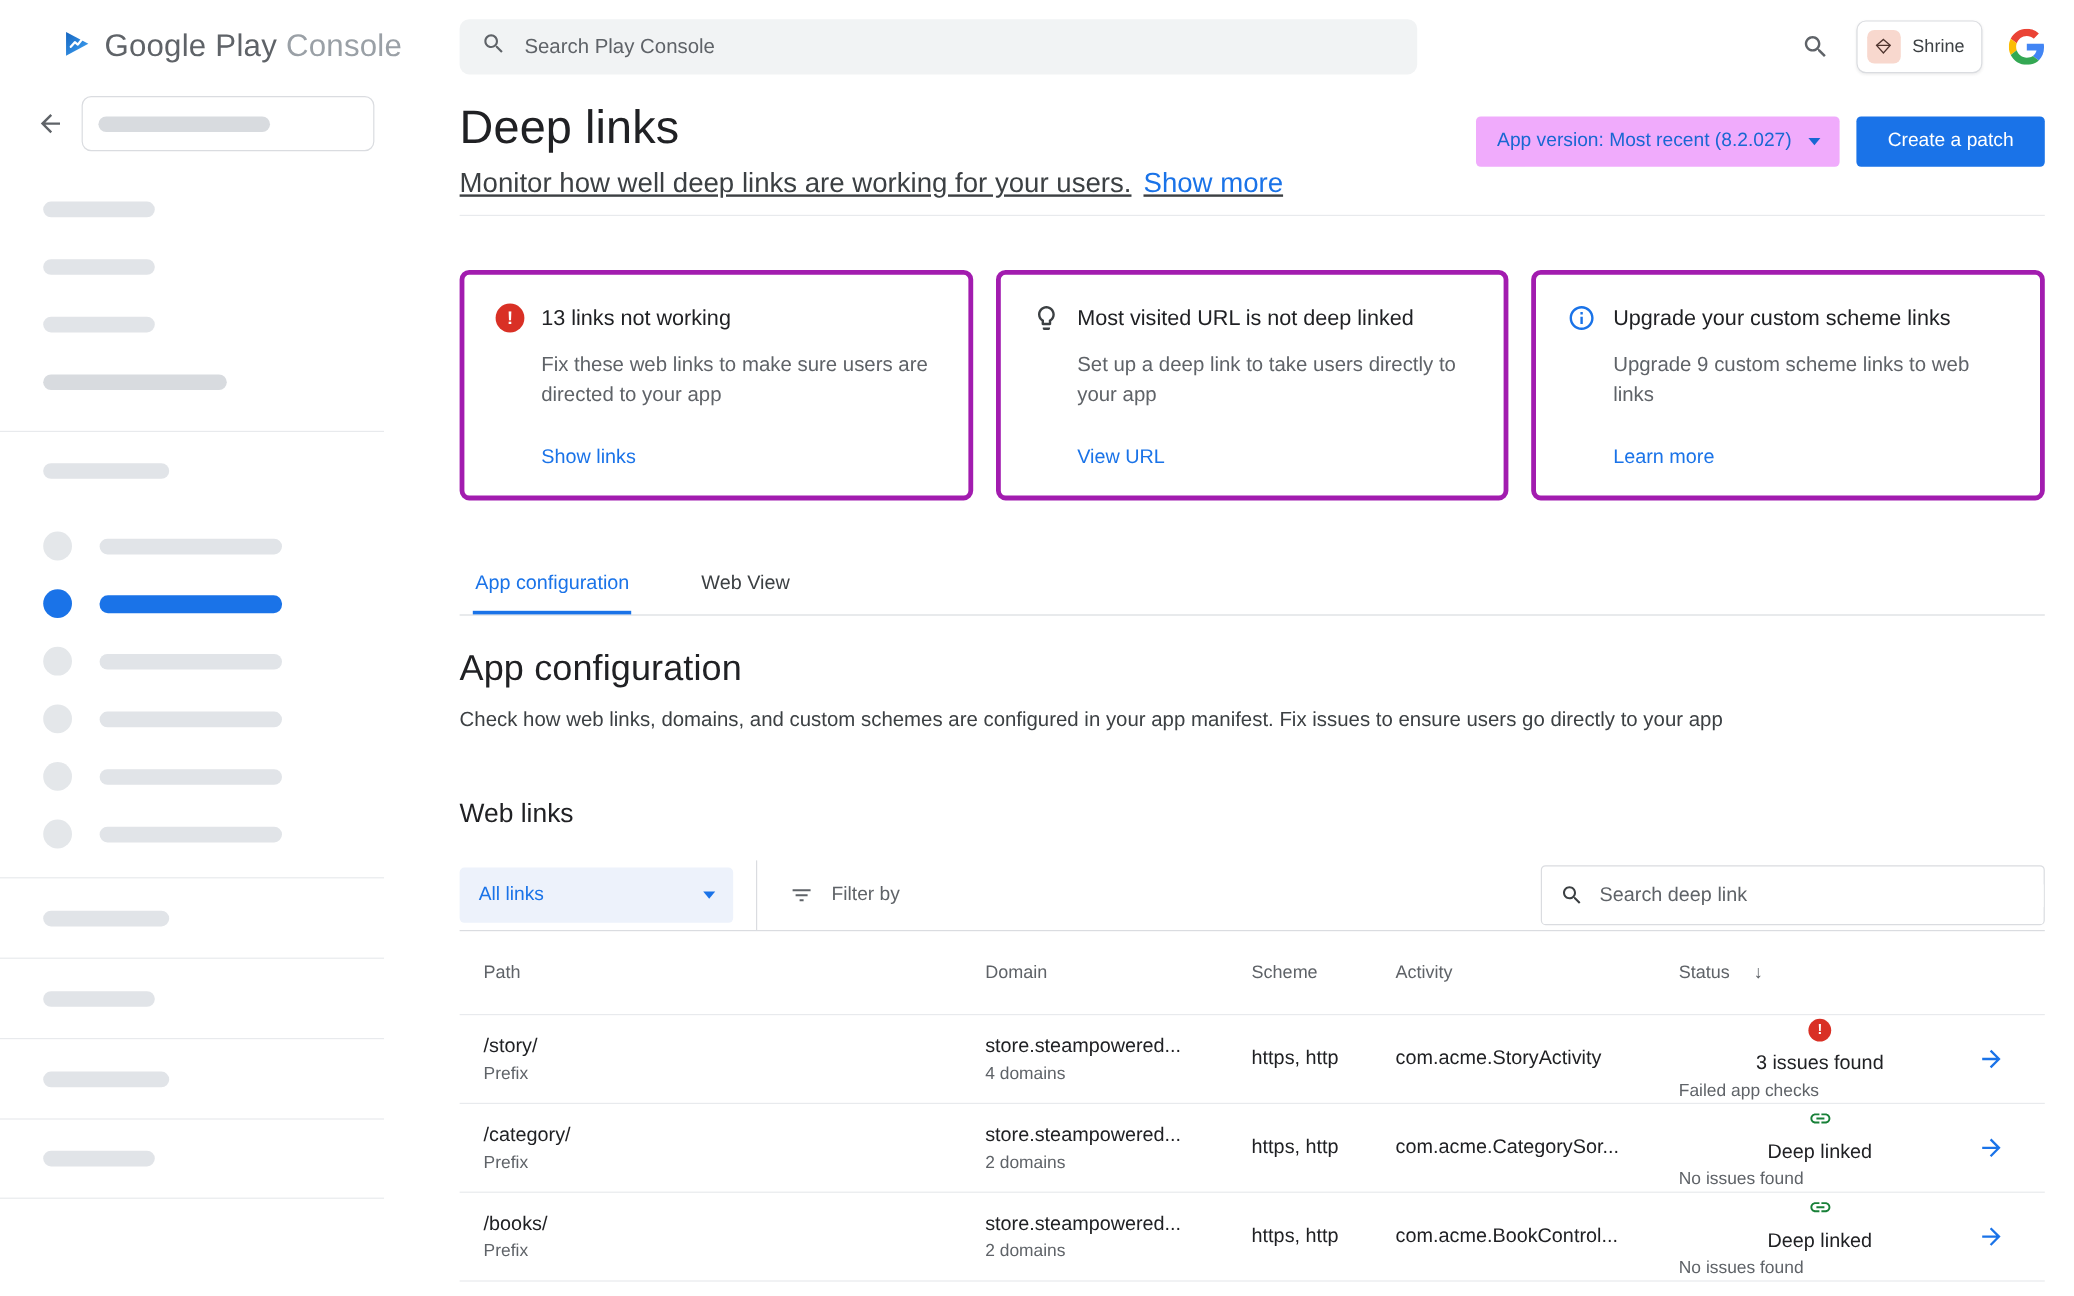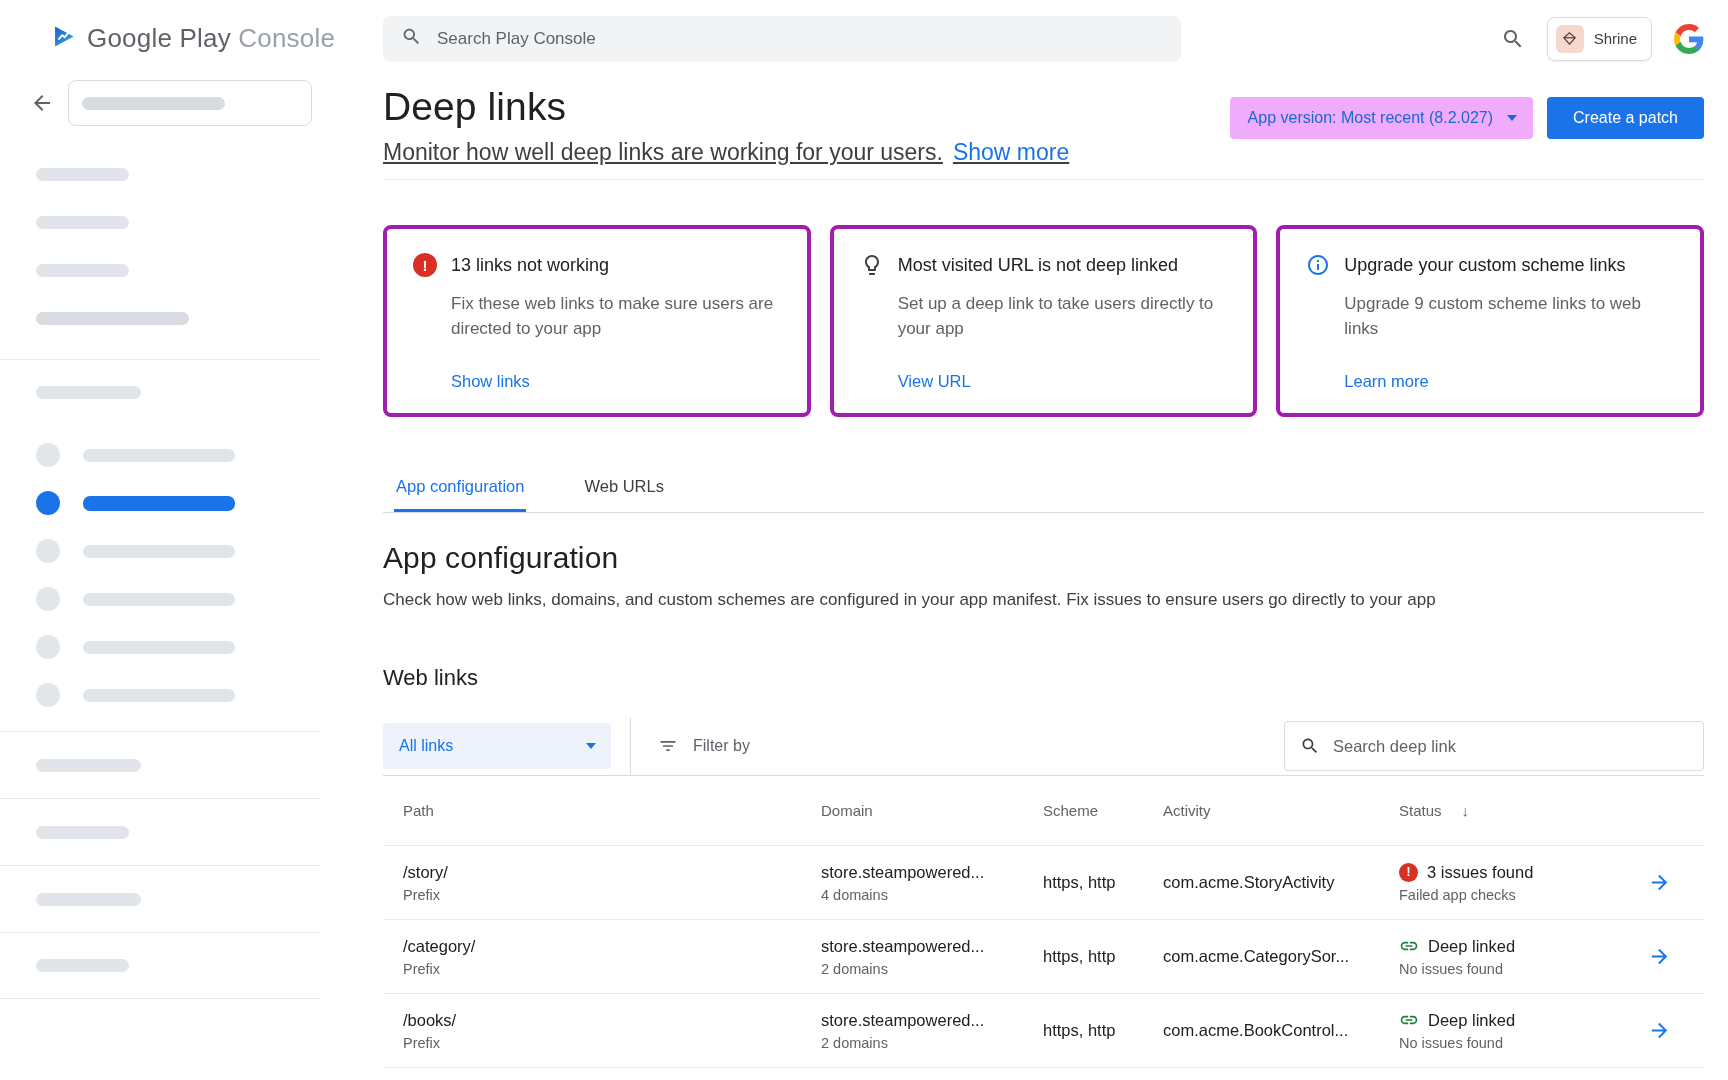"Web URLs" button.tab { text: URLs -> View }
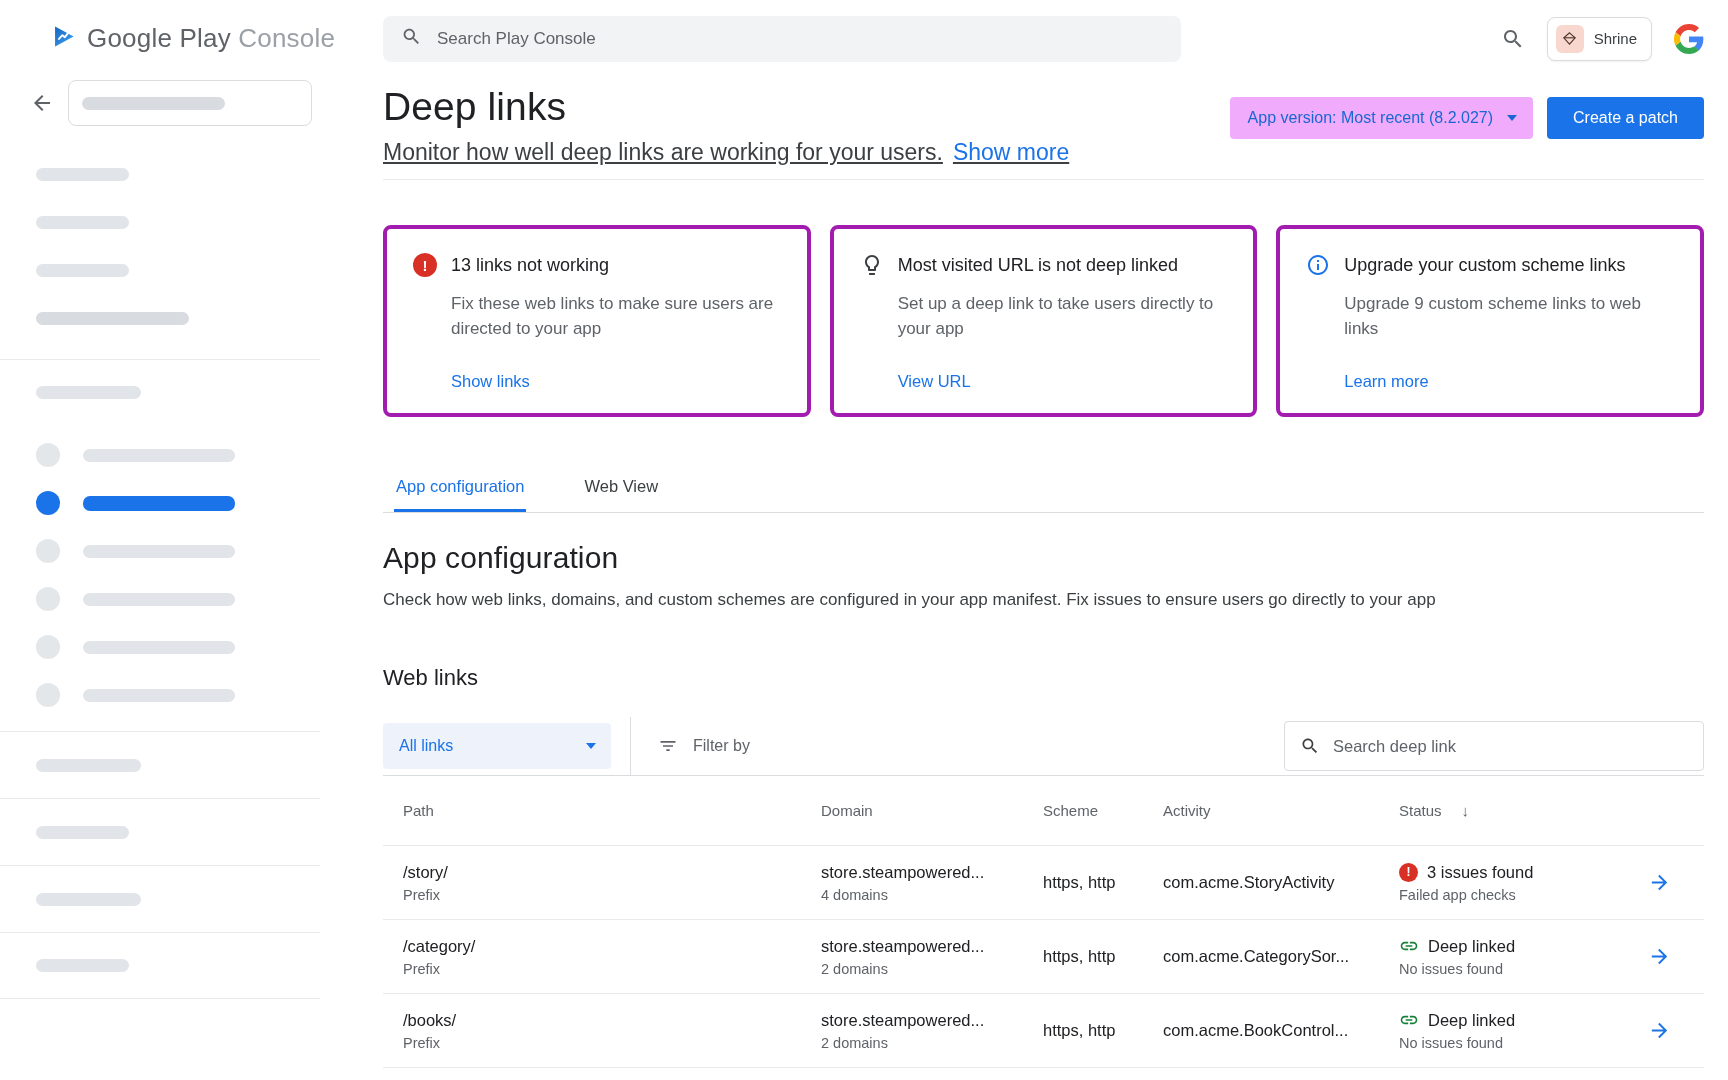"3 issues found" .status-main { flex-direction: none -> column }
